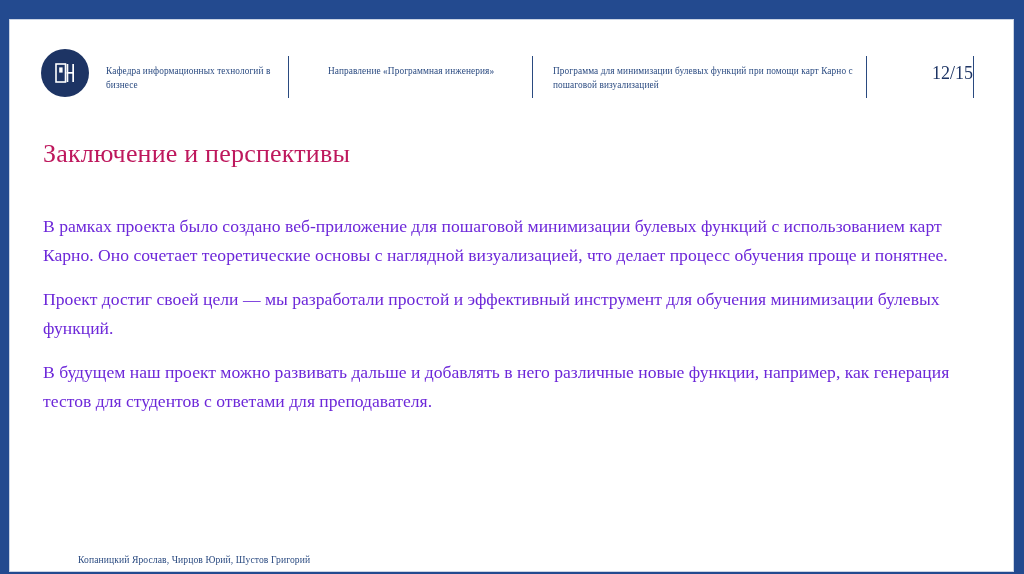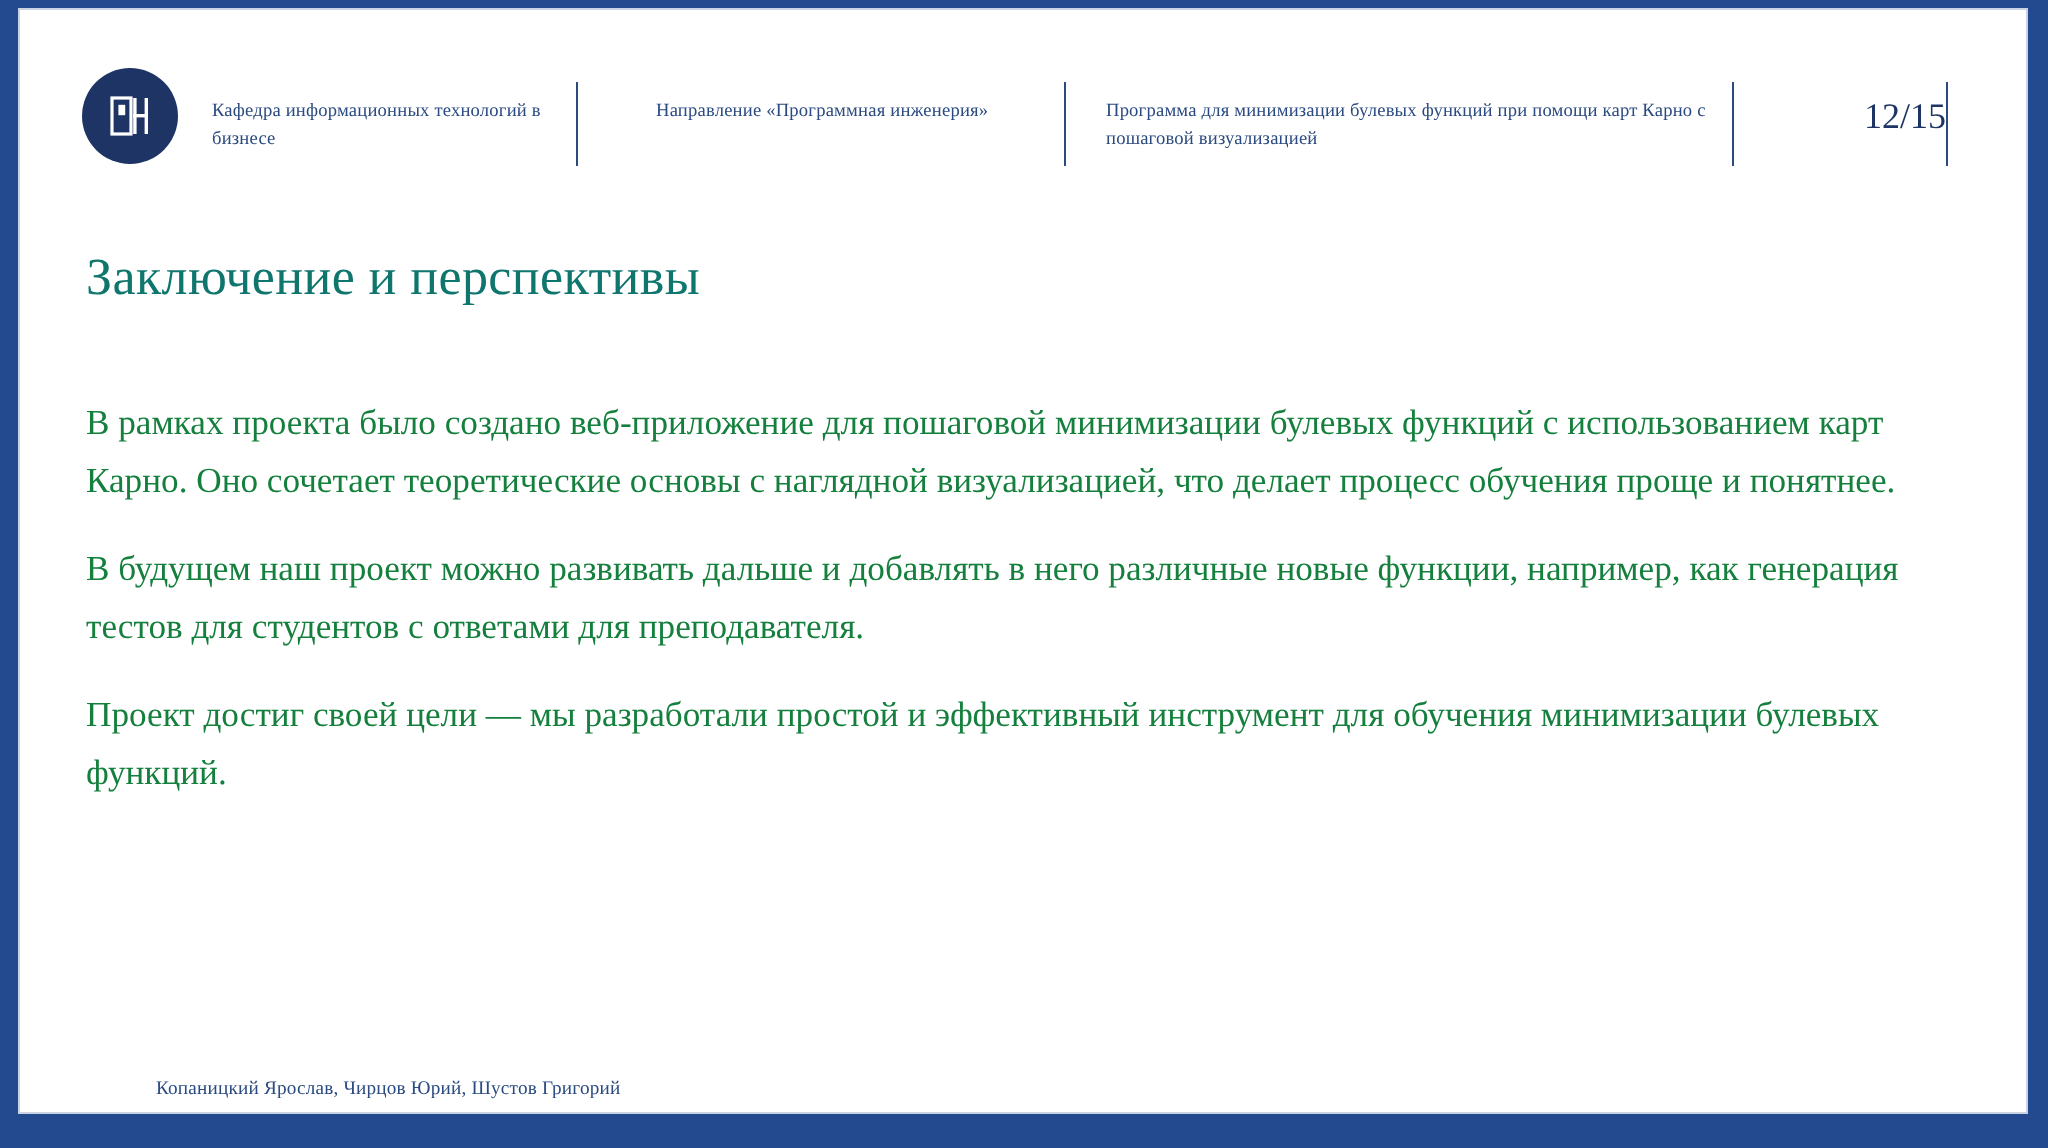"Кафедра информационных технологий в" .canvas { top: 5px -> 20px }
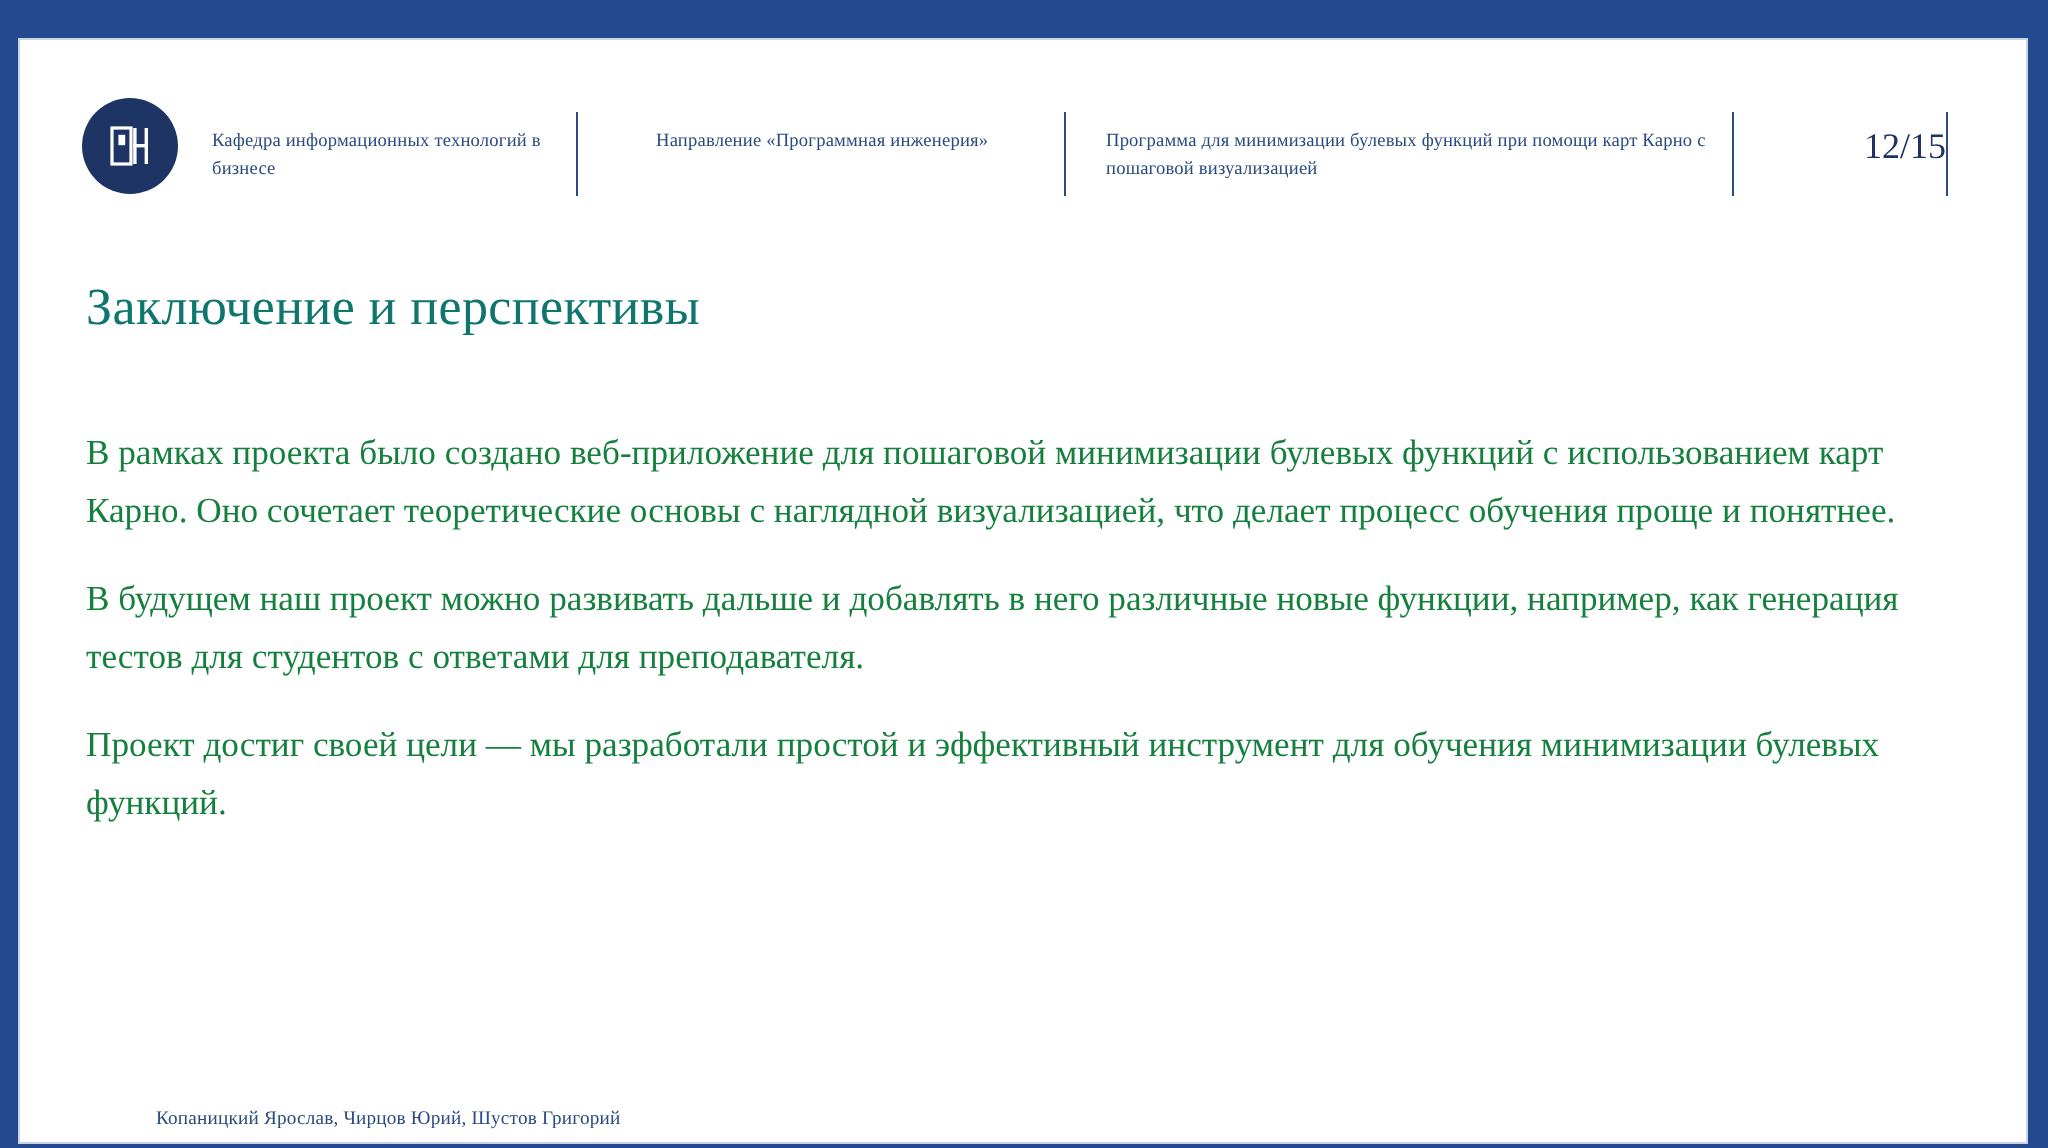"Заключение и перспективы" .title { color: #0f766e -> #be185d }
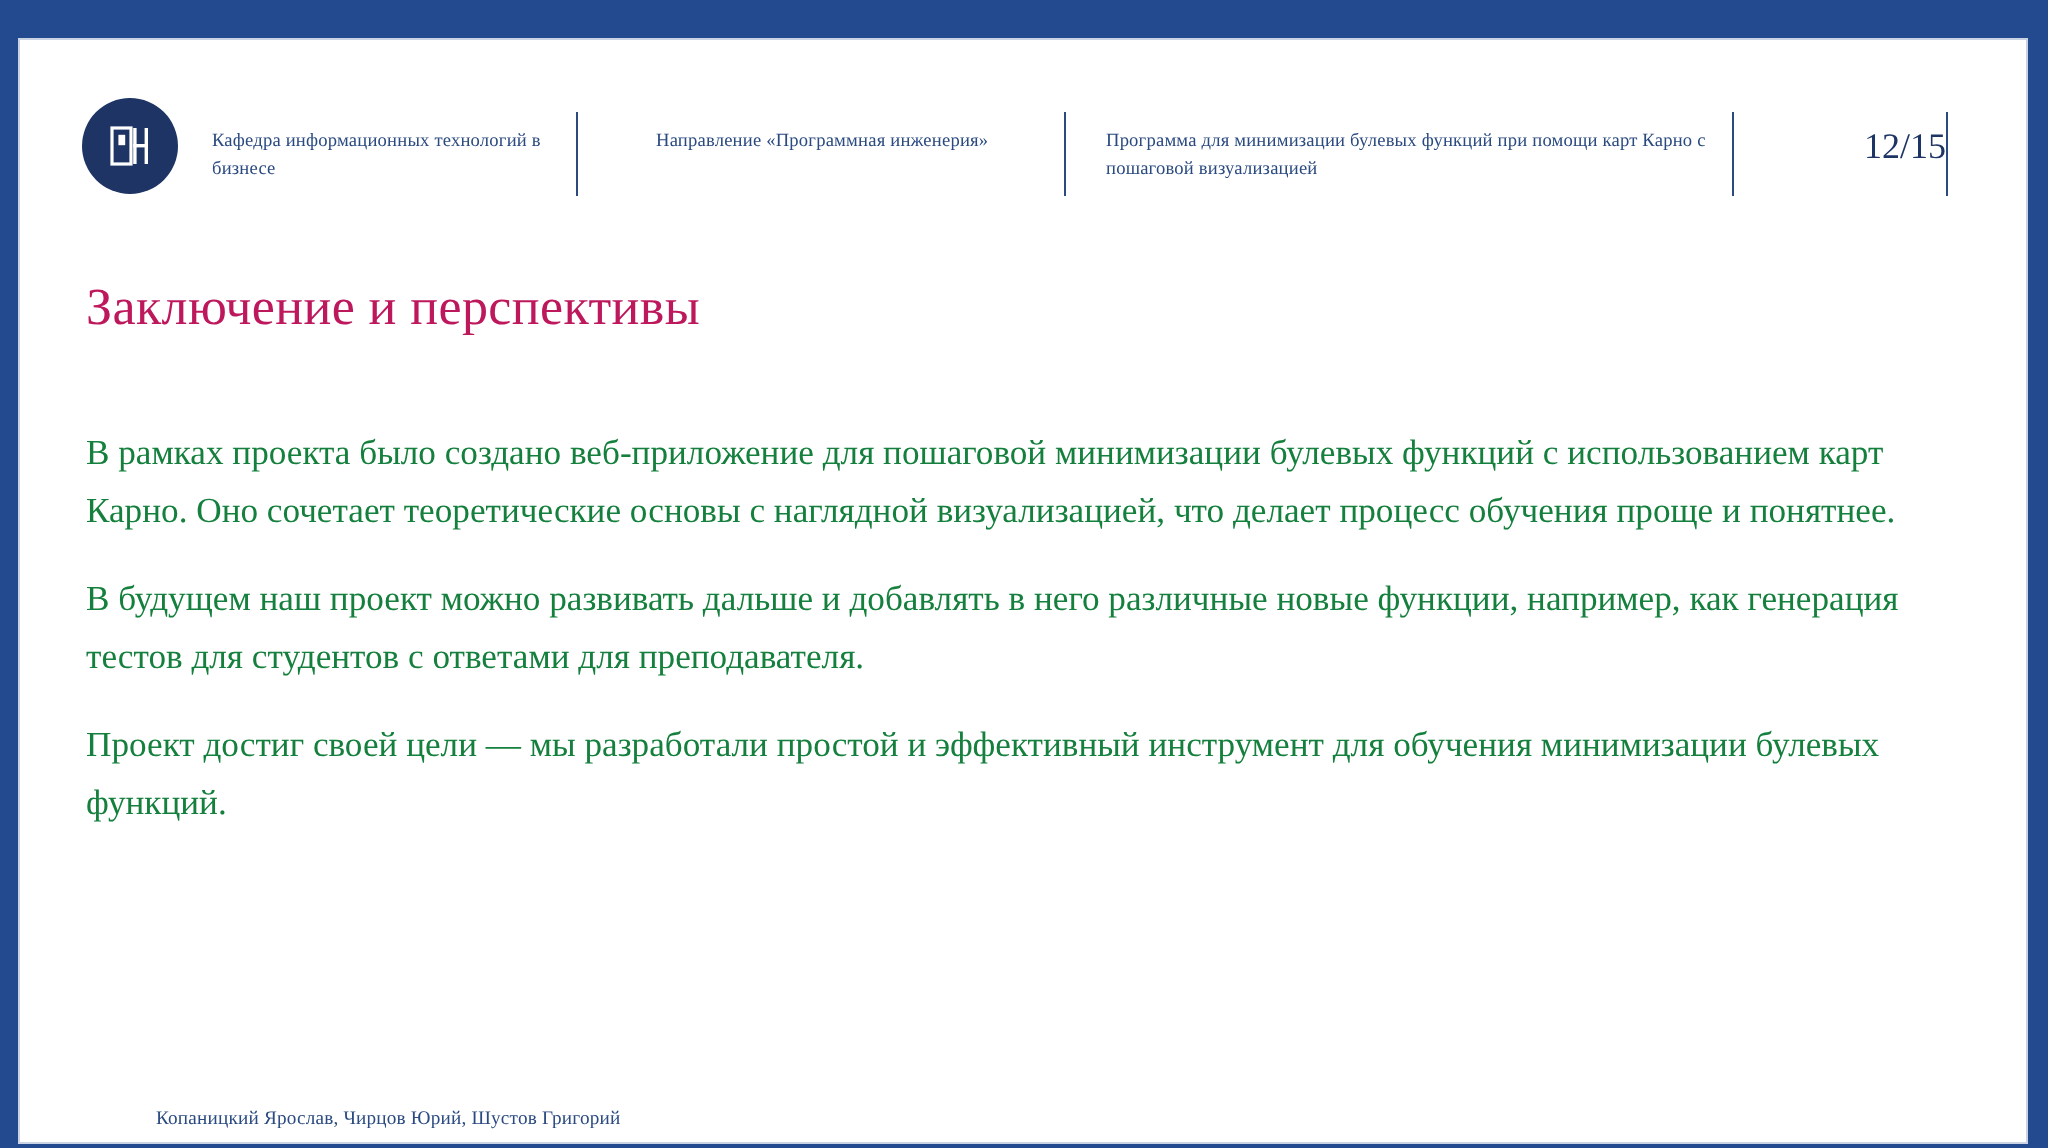"В рамках проекта было создано" .para { color: #15803d -> #6d28d9 }
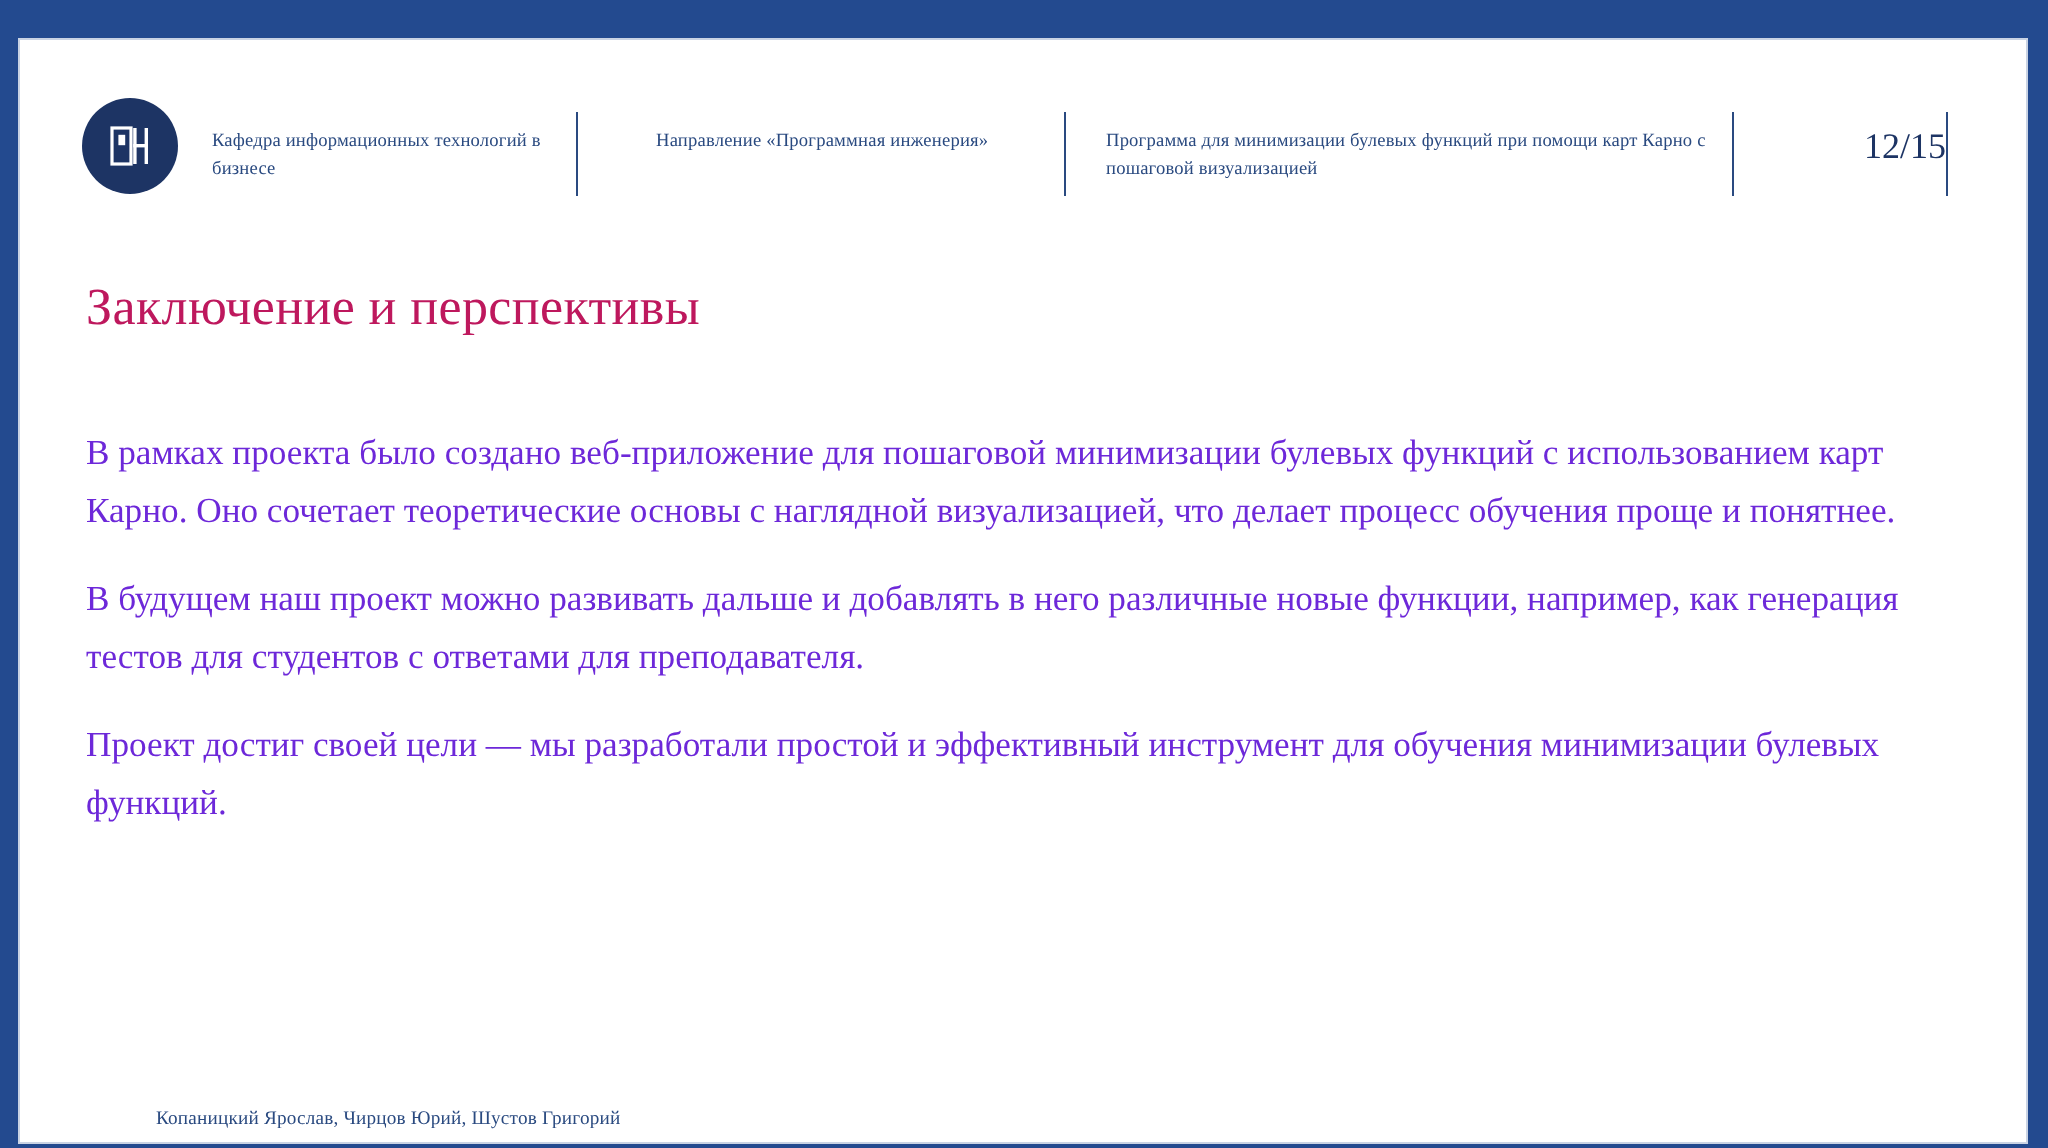"В будущем наш проект можно" p.para { order: before "Проект достиг своей цели —" -> after "Проект достиг своей цели —" }
